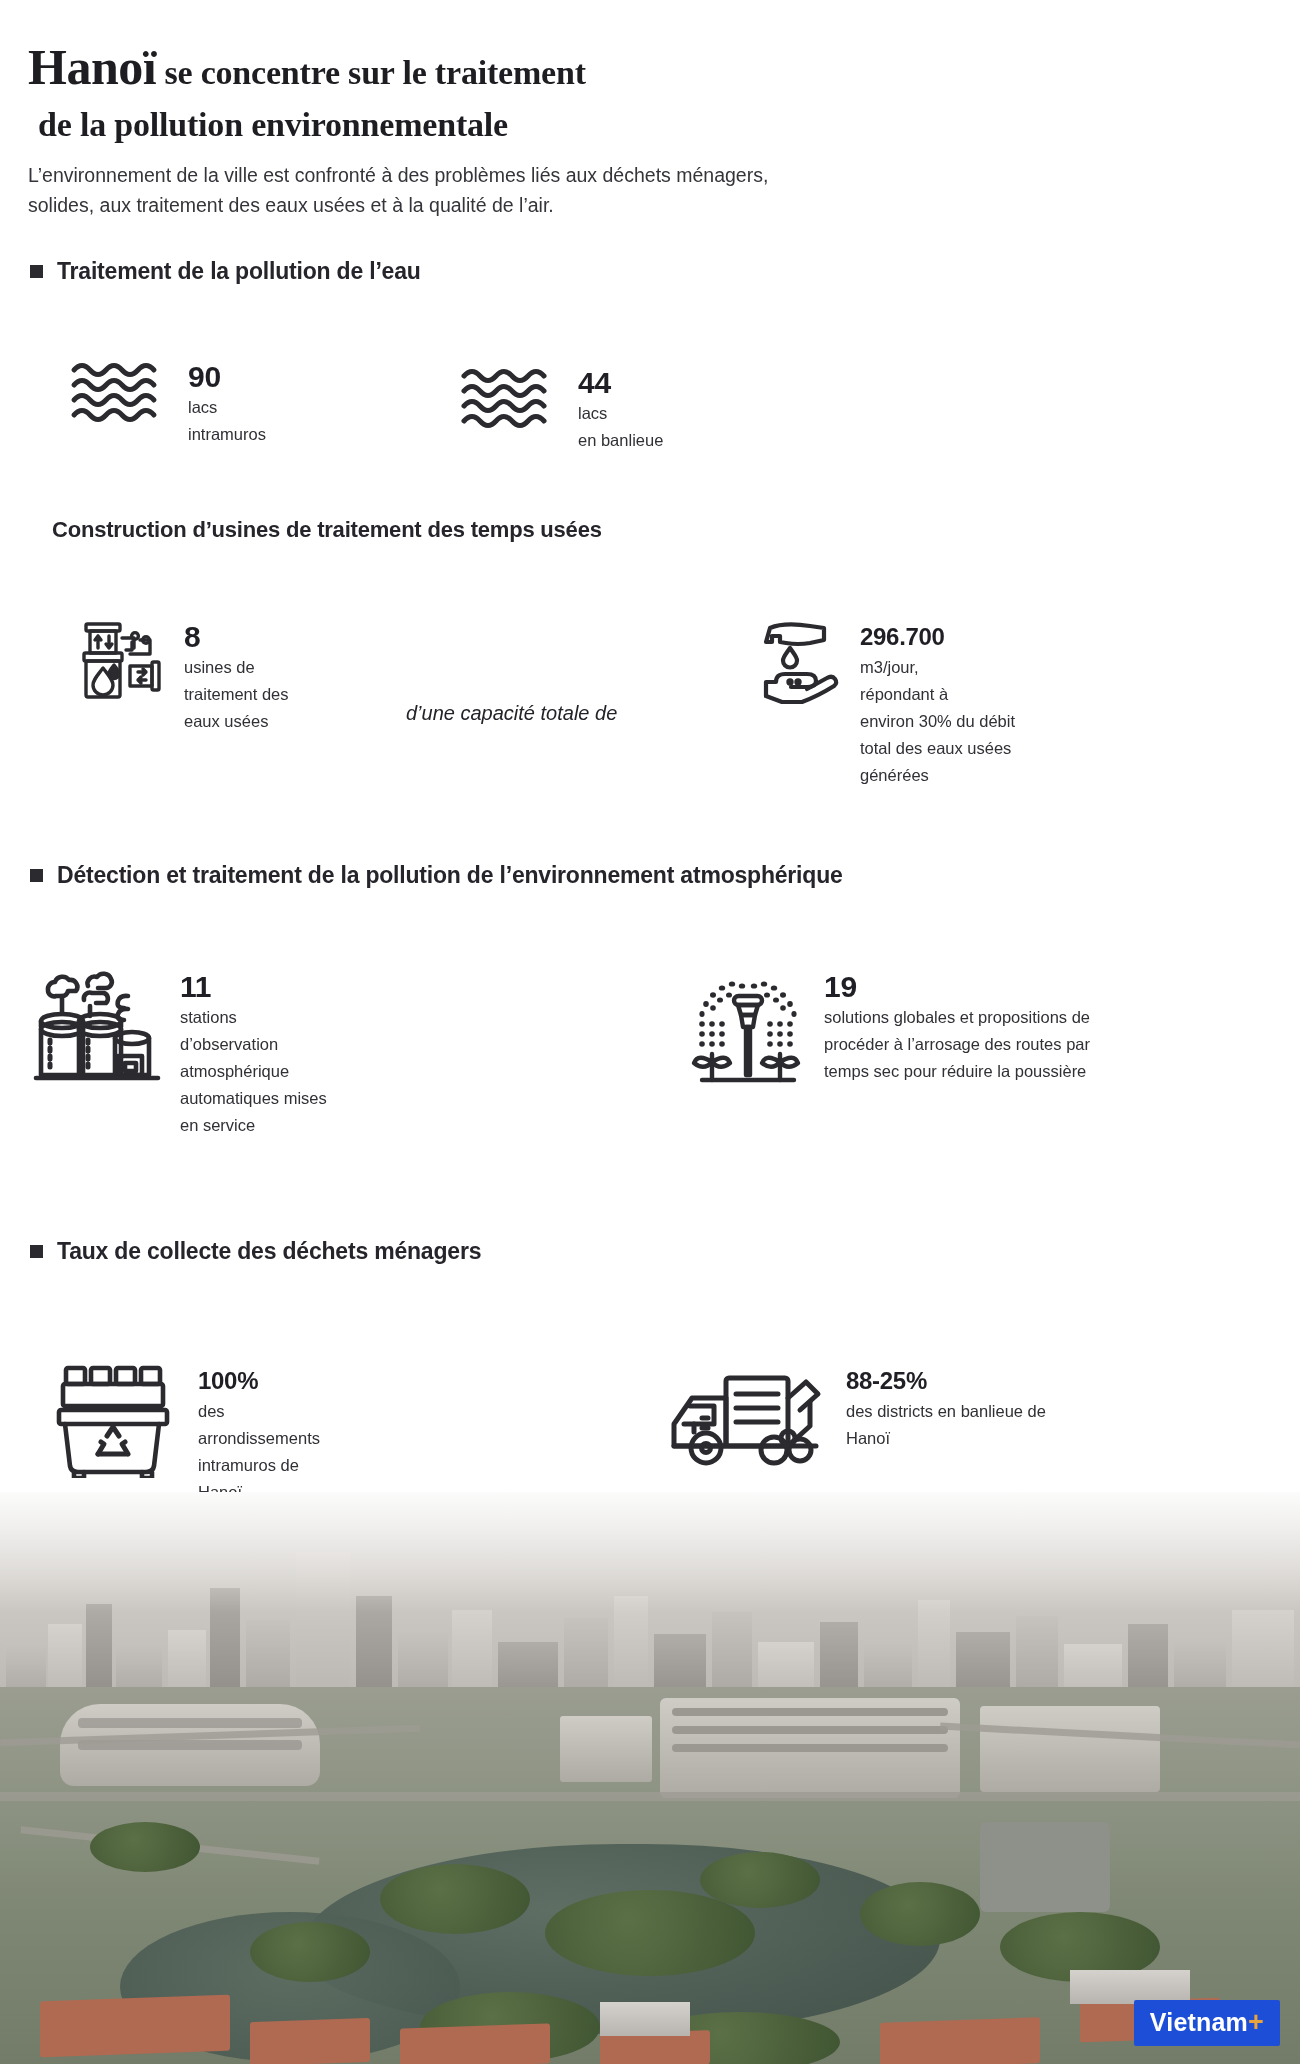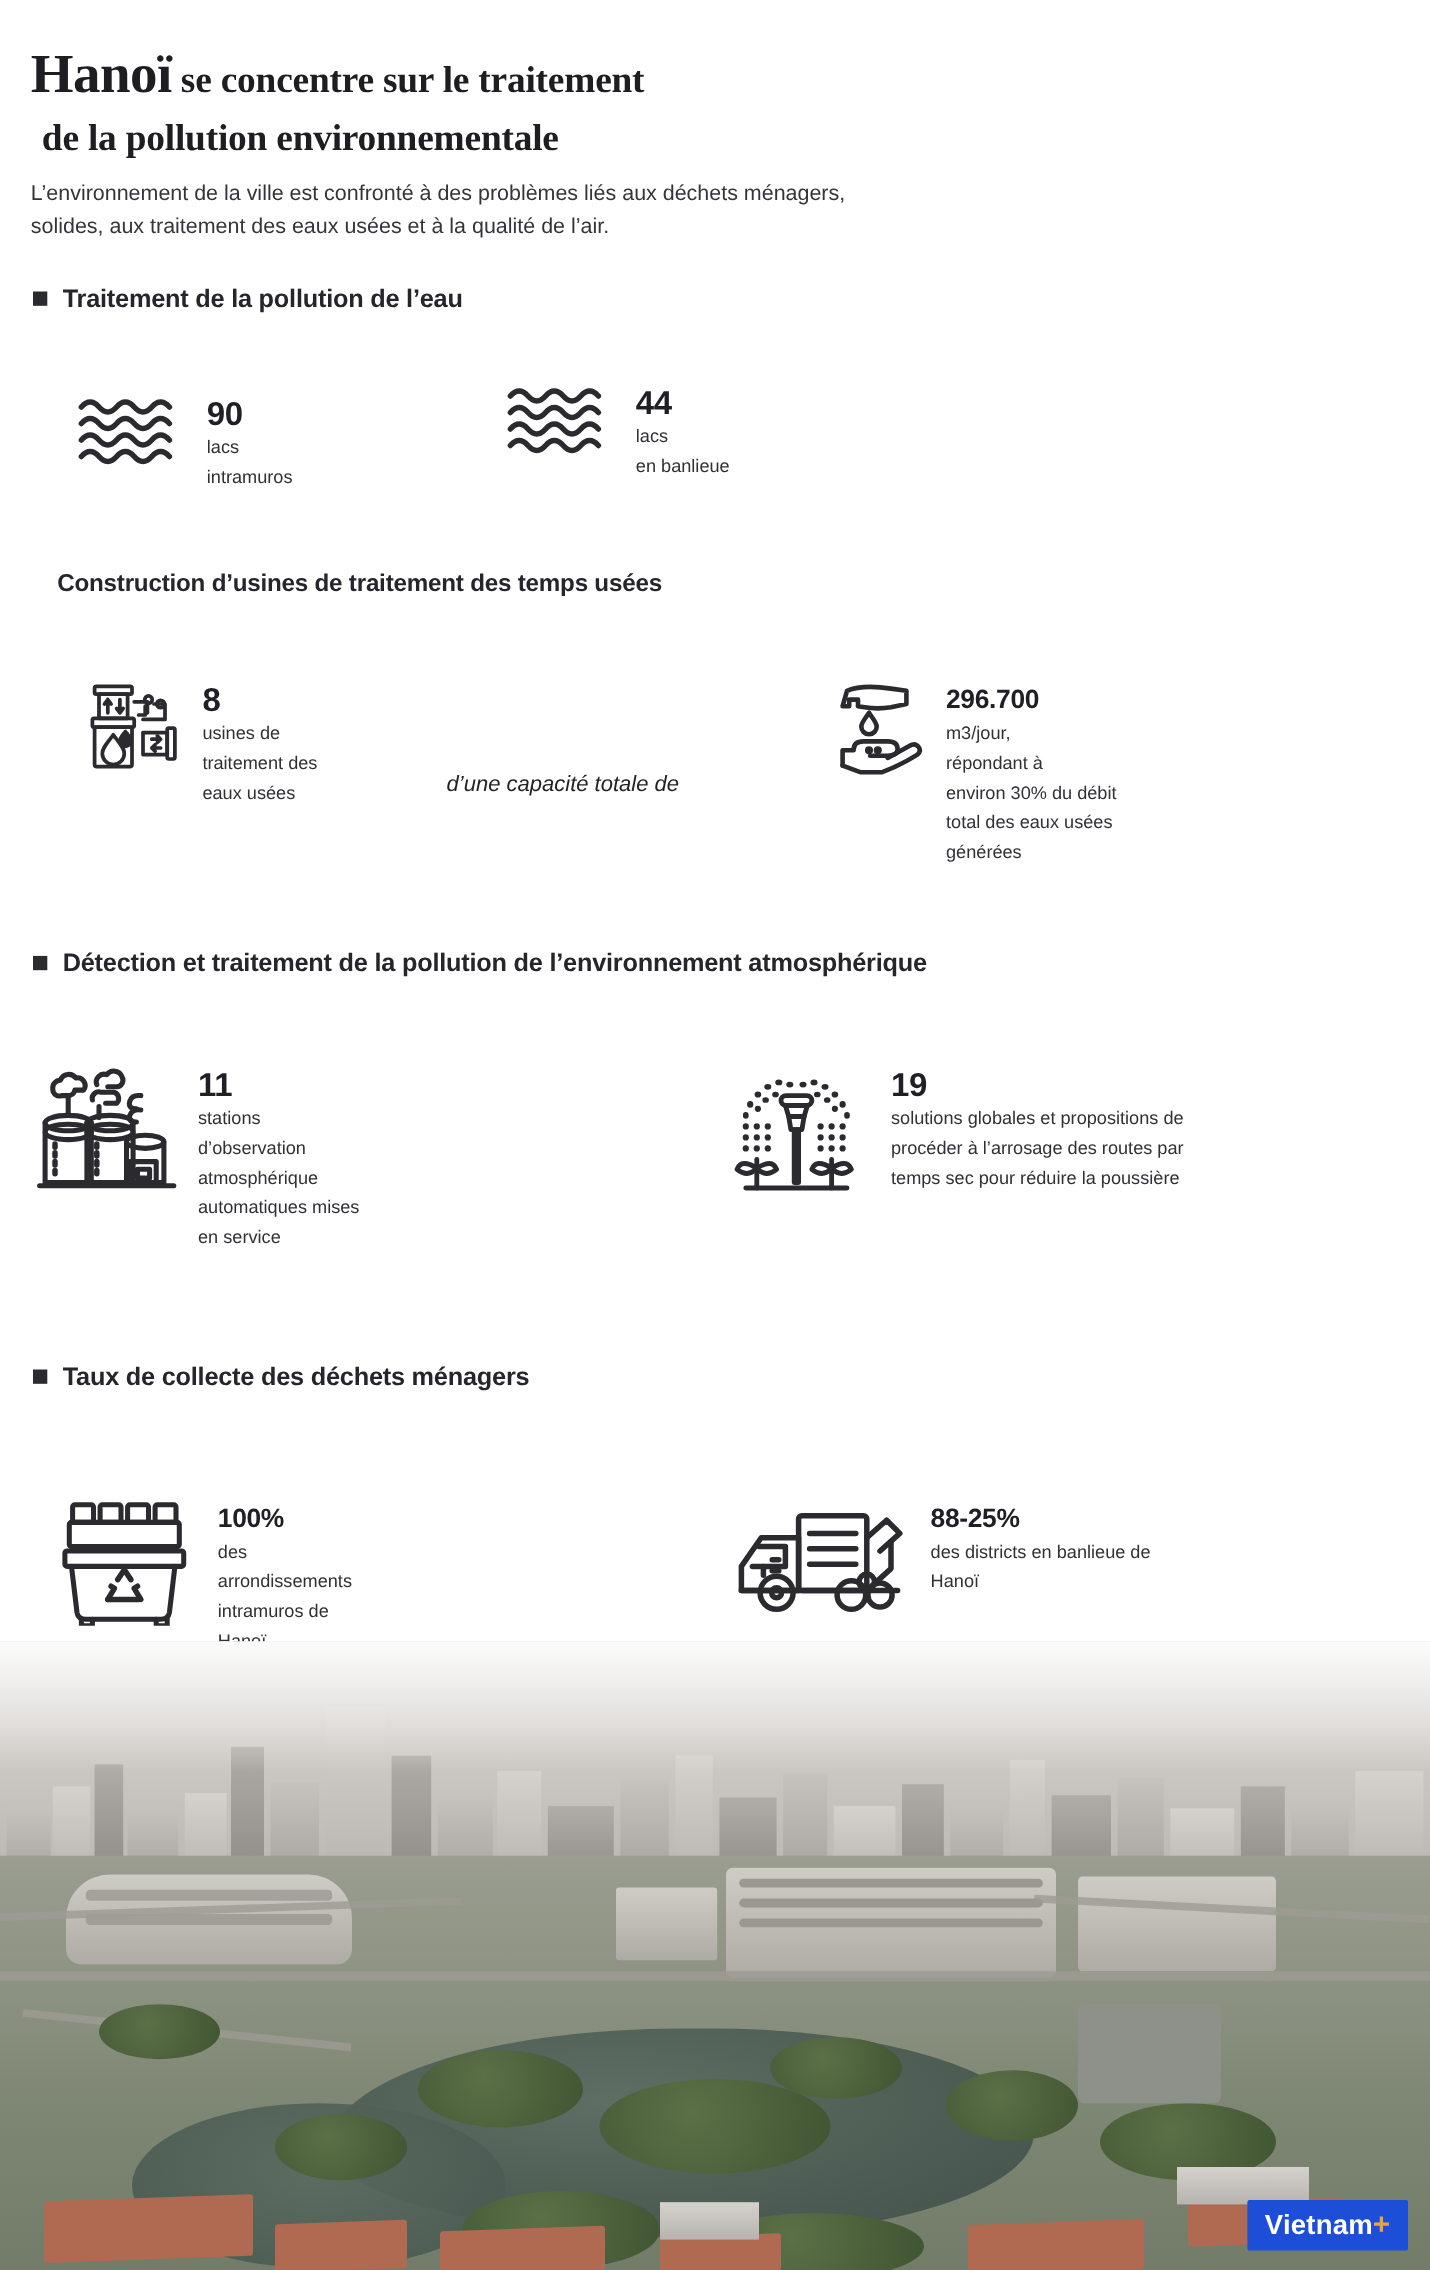"44" div.abs { top: 348px -> 364px }
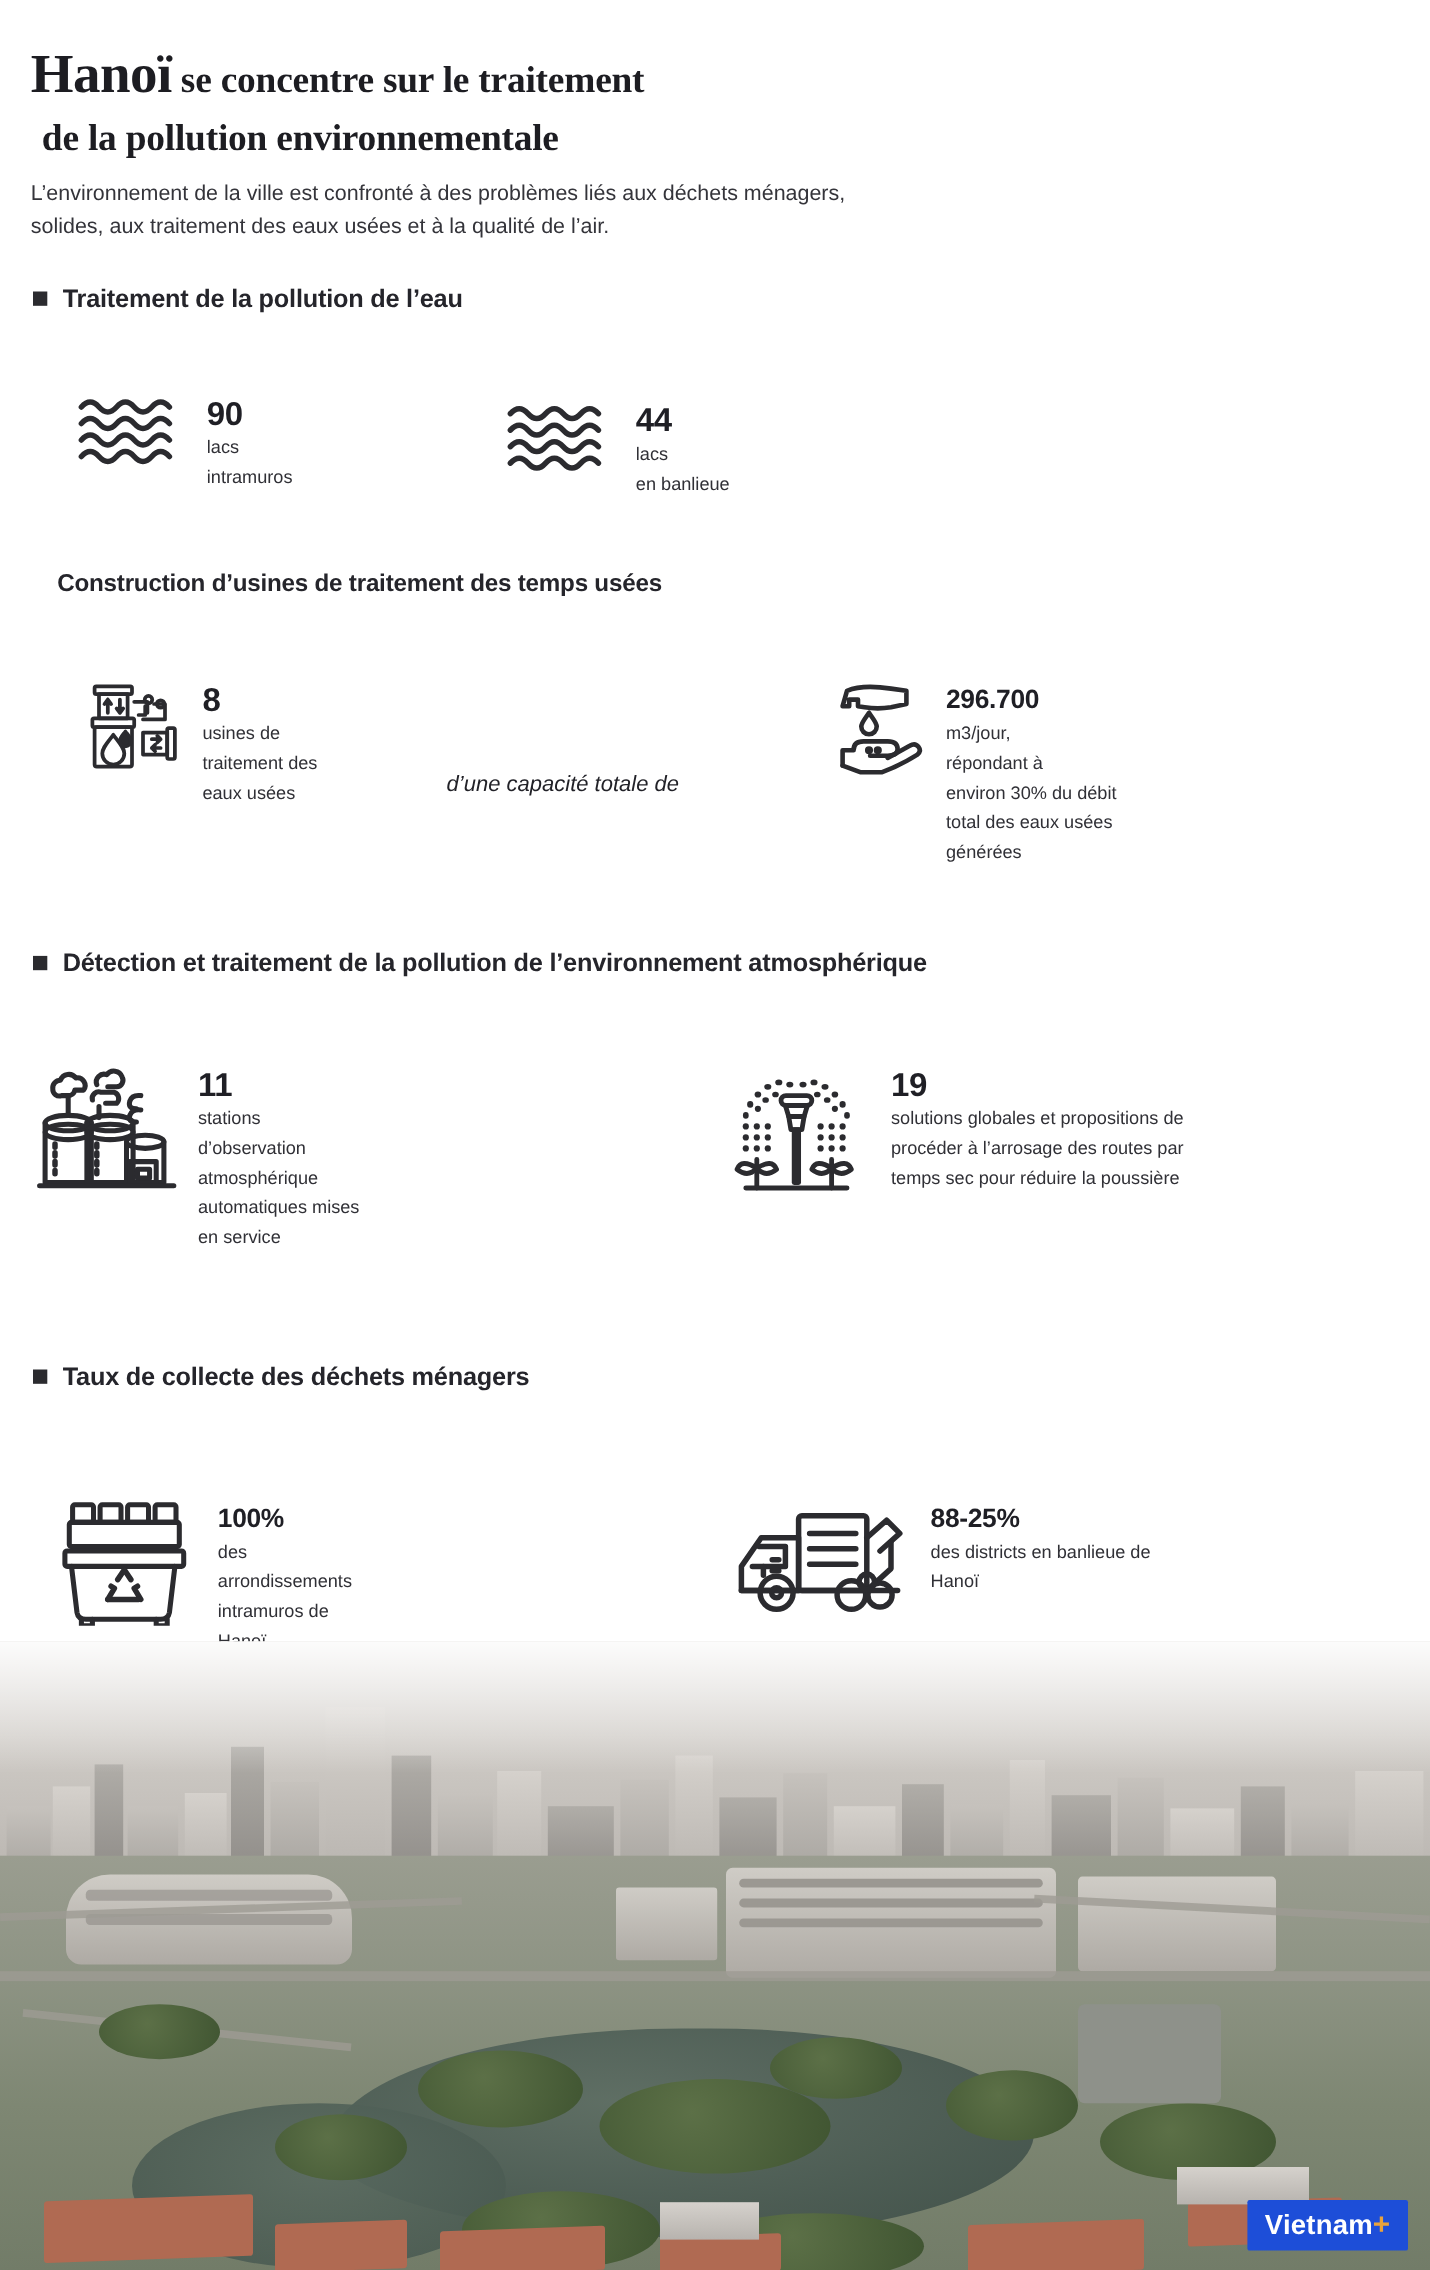"19" div.abs { gap: 26px -> 16px; left: 660px -> 684px }
